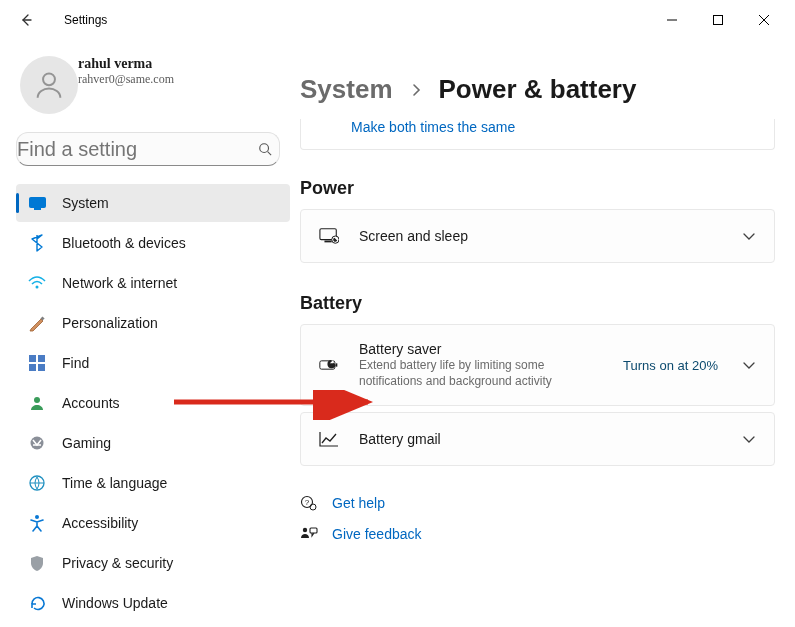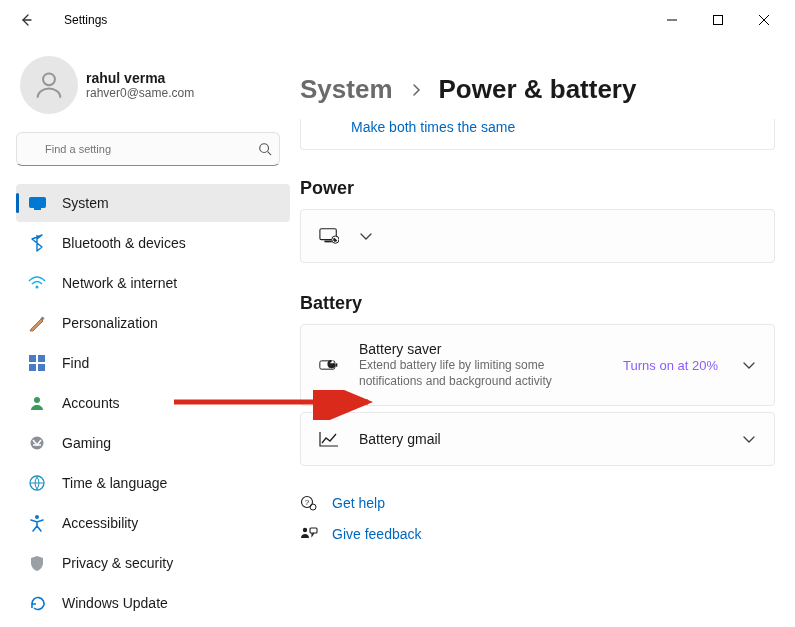"rahul verma" .profile { align-items: center -> flex-start; font-family: none -> Liberation Serif, serif; gap: 8px -> 0 }
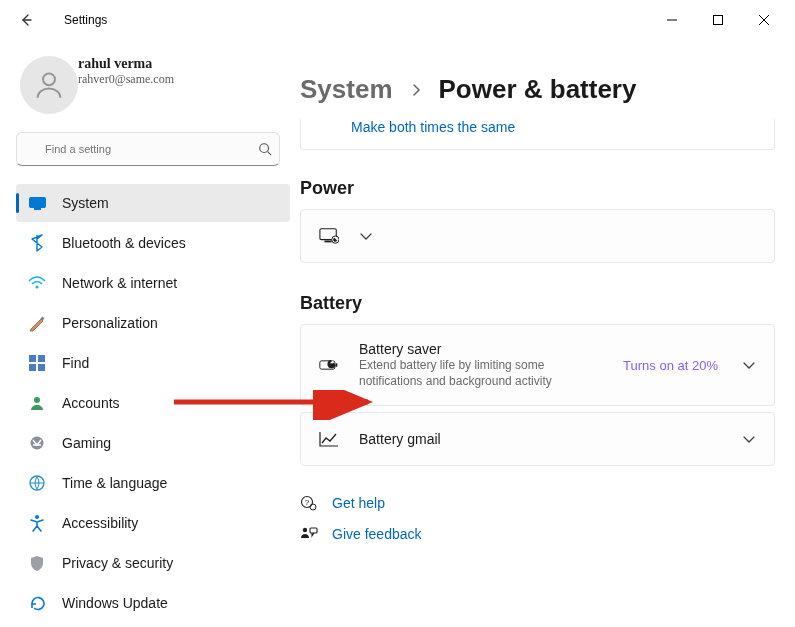"Find a setting" .search-input { border-radius: 6px -> 12px; font-size: 11px -> 20px; padding: 0 36px 0 28px -> 0 36px 0 0 }
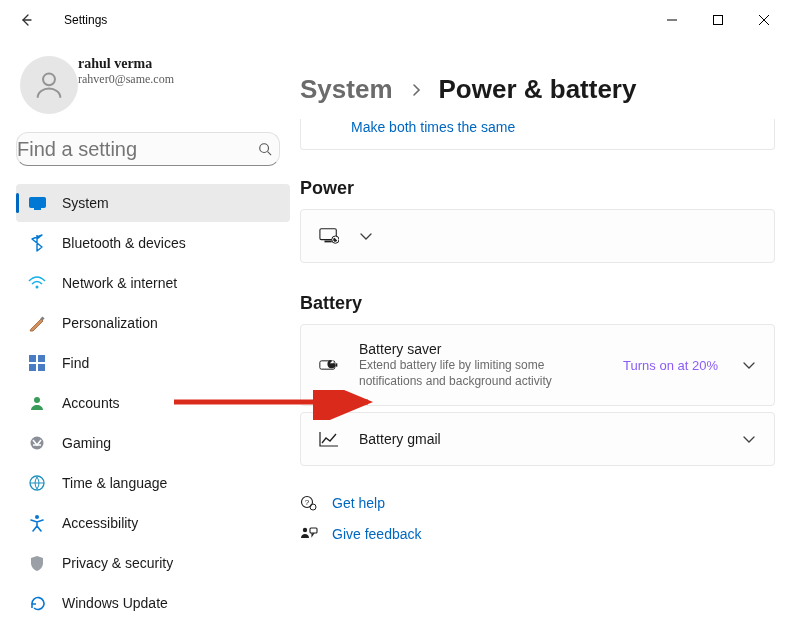"Screen and sleep" div.card-body { html: none -> <div> <div>Screen and sleep</div> </div> }
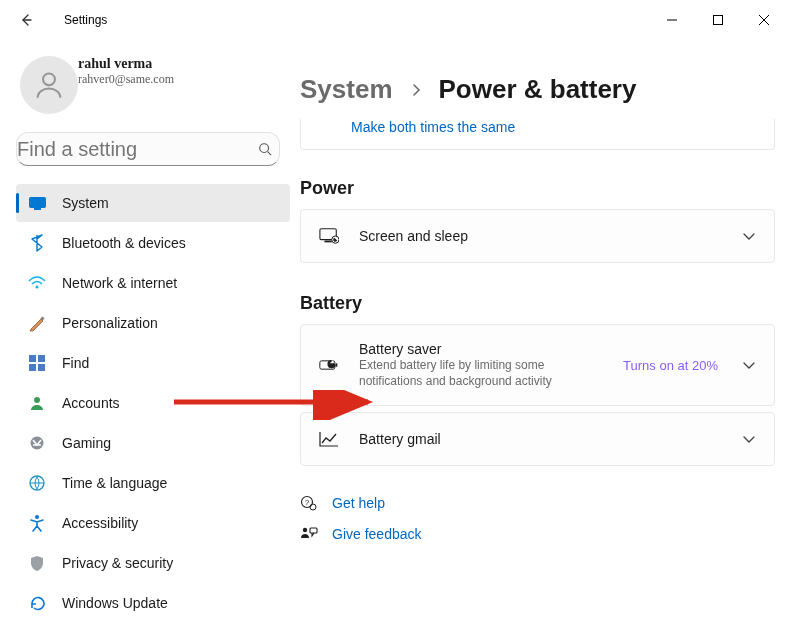"Turns on at 20%" .card-value { color: #8b5cf6 -> #0c4a6e }
